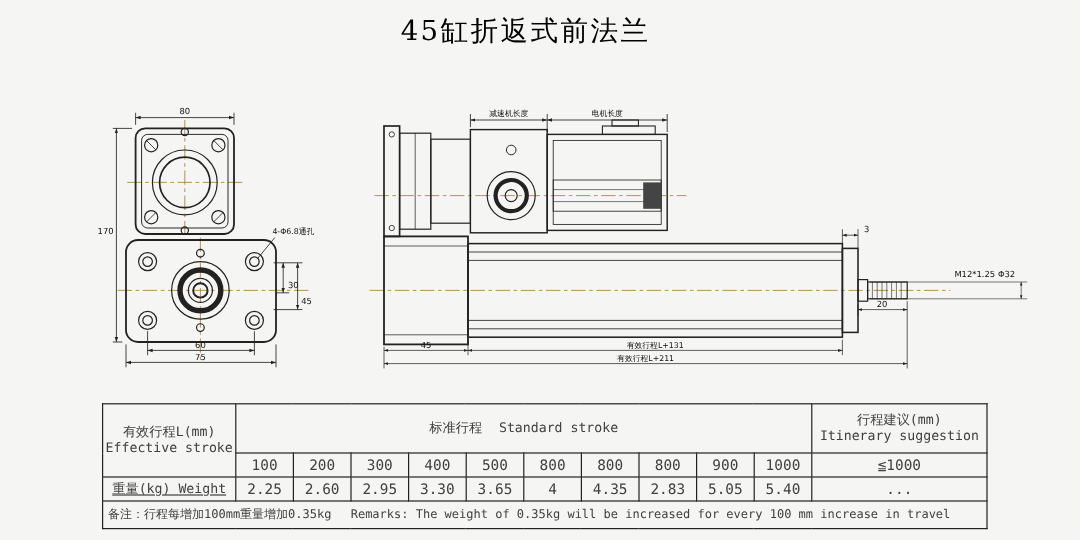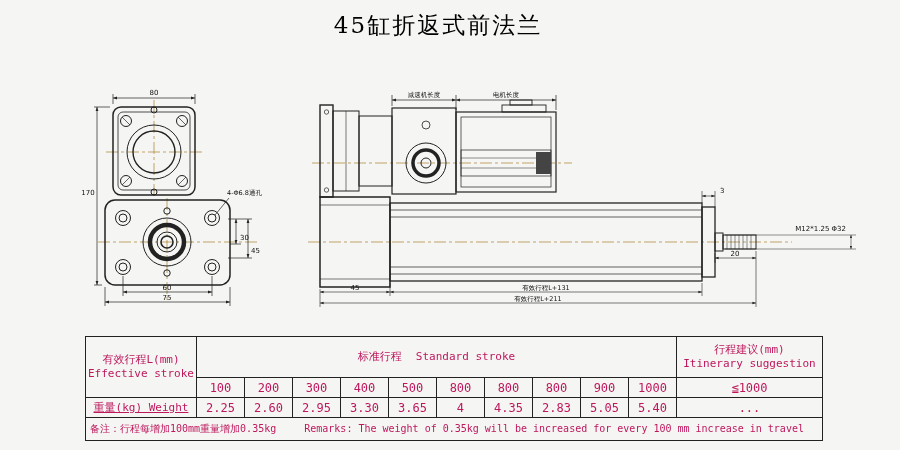"有效行程L(mm)" .spec-table { color: #be185d -> #404040 }
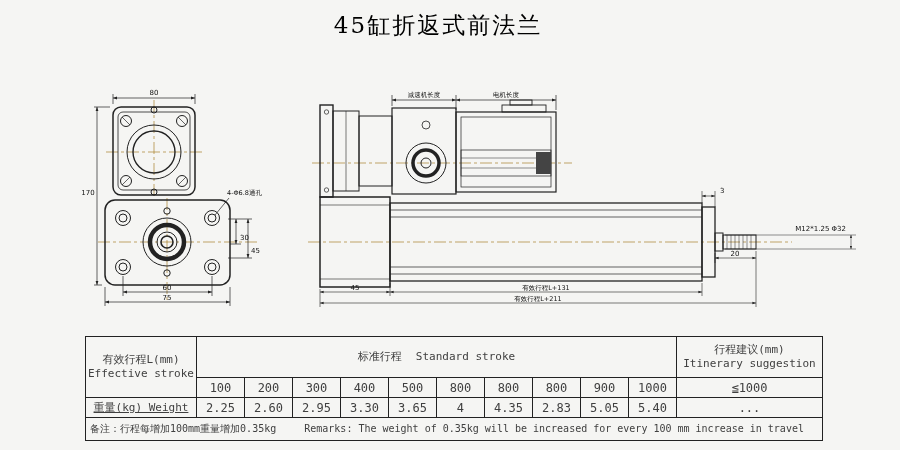"Remarks: The weight of 0.35kg" .spec-table .remark .en { margin-left: 28px -> 16px }
